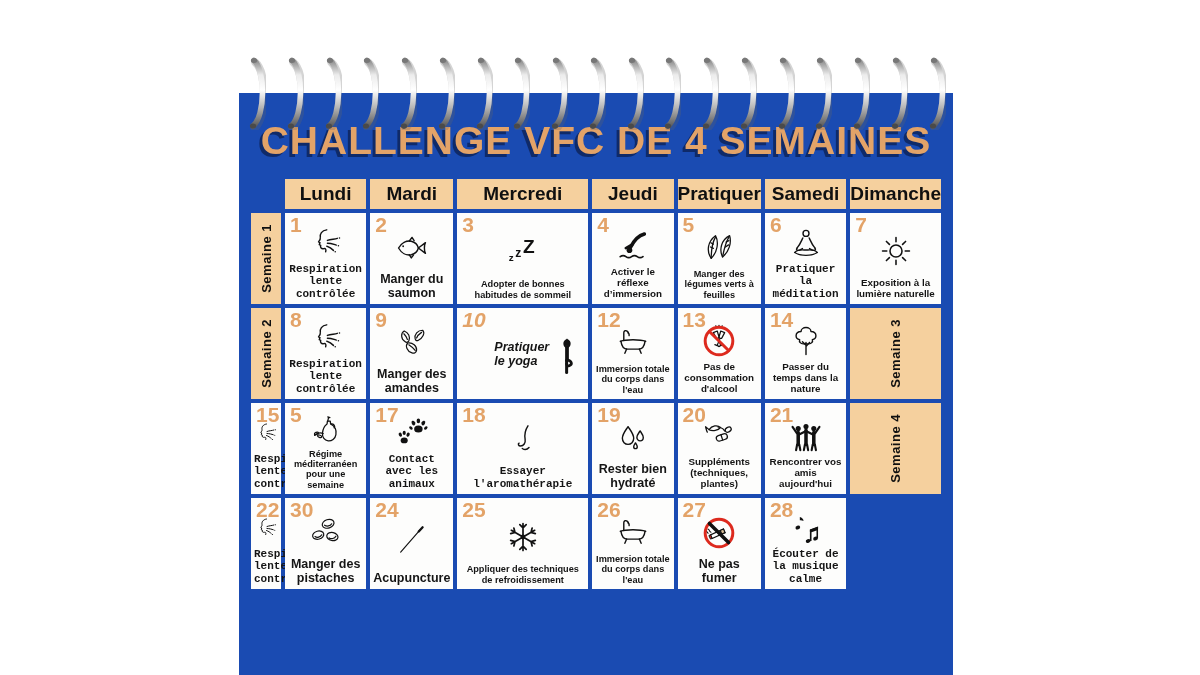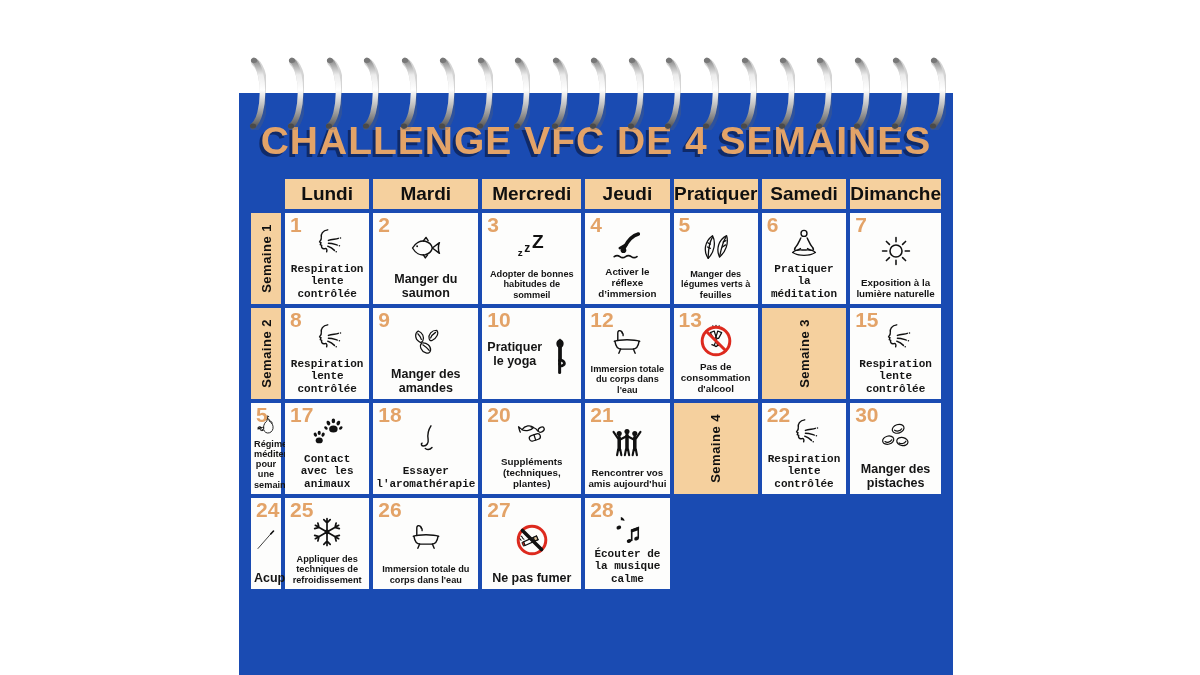"10" .cell.side { font-style: none -> italic }
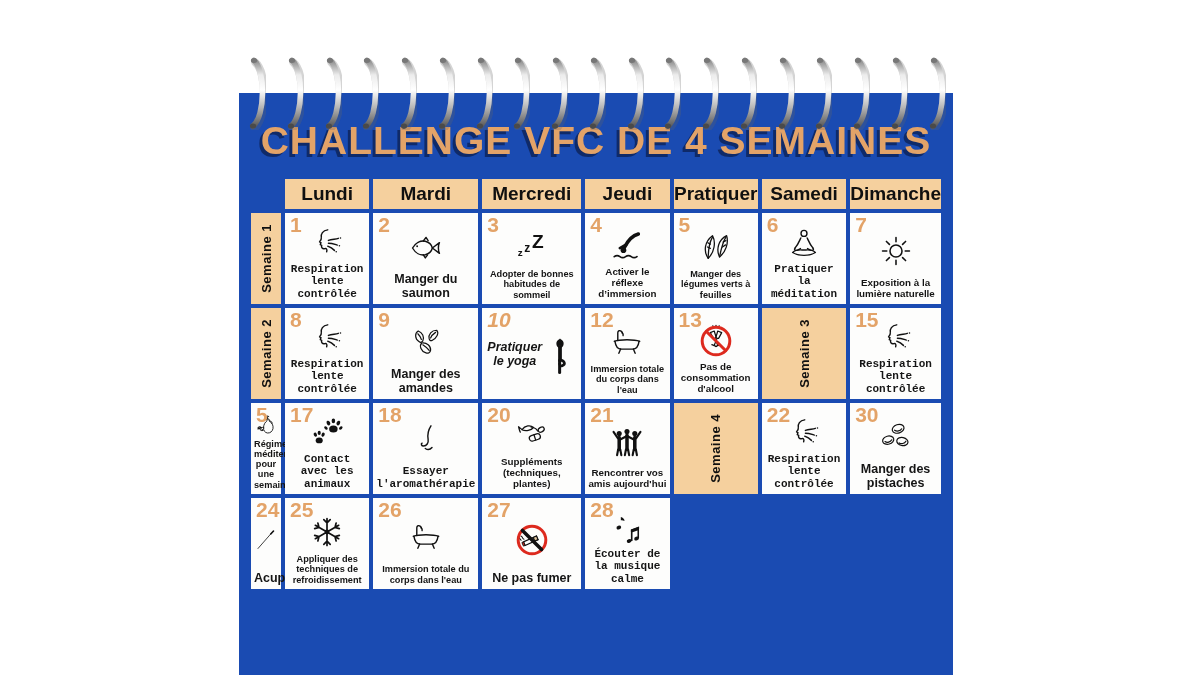"14" div.cell { html: none -> <div> <span>14</span> <div> <svg> <g> <path></path> <path></path> </g> </svg> </div> <div>Passer du temps dans la nature</div> </div> }
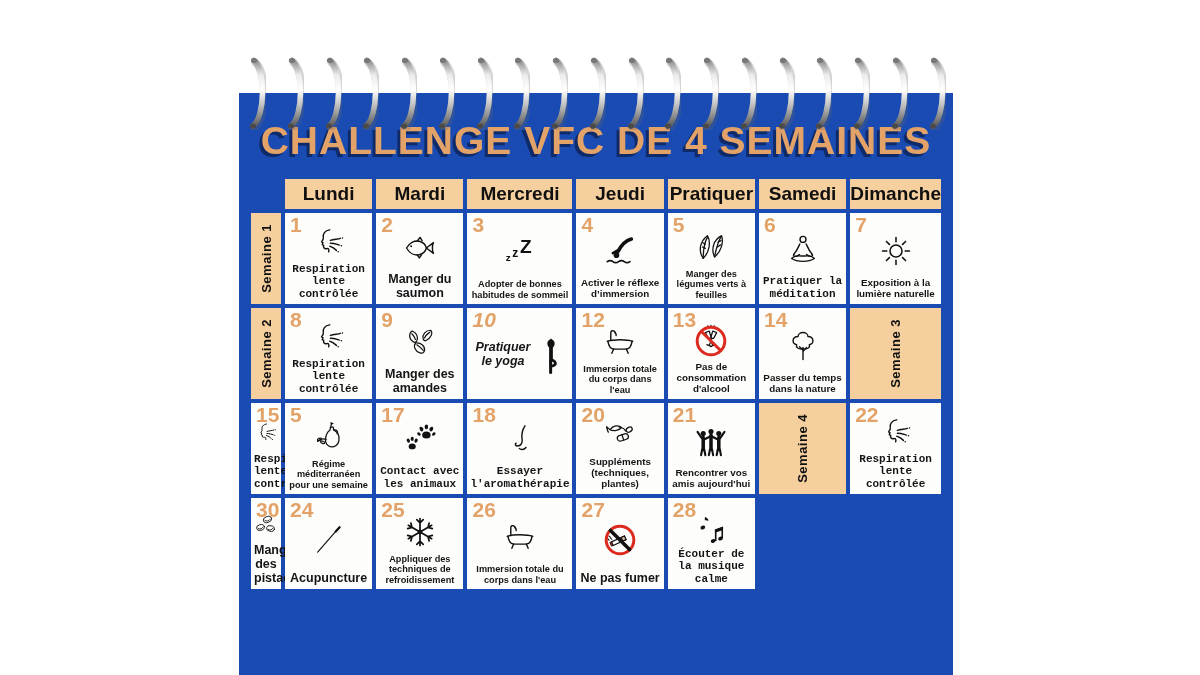"Pratiquer le yoga" .cell.side .caption { margin-left: none -> 32px; text-align: center -> left }
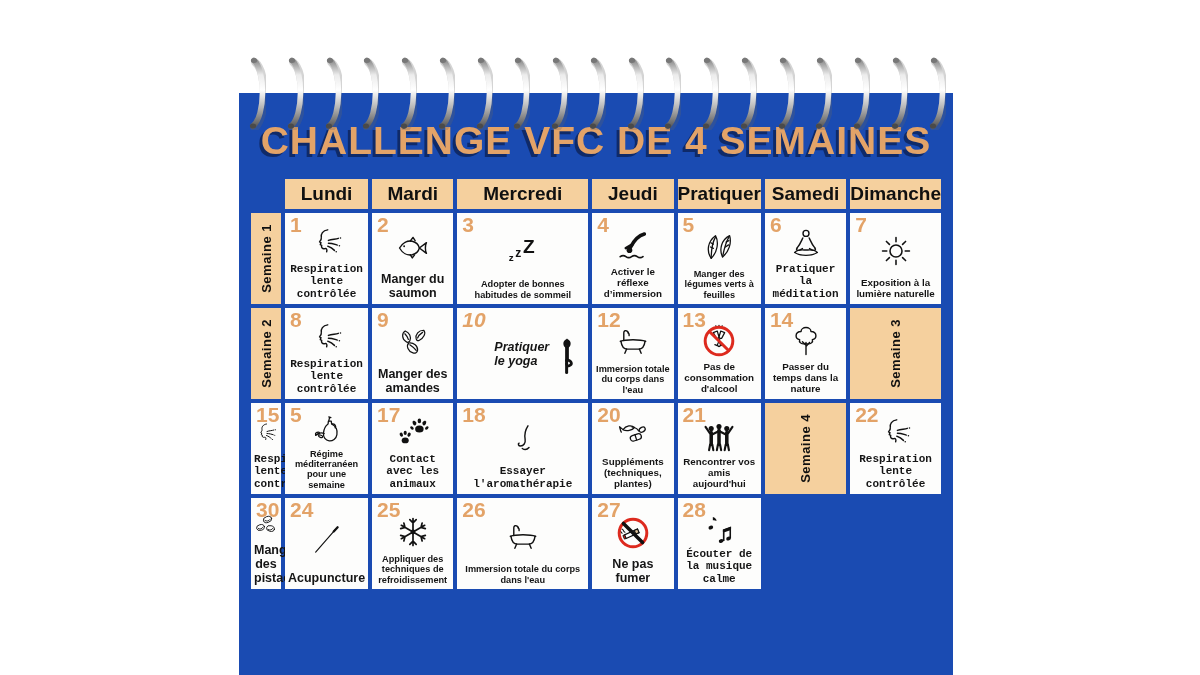"19" div.cell { html: none -> <div> <span>19</span> <div> <svg> <g> <path></path> <path></path> <path></path> </g> </svg> </div> <div>Rester bien hydraté</div> </div> }
